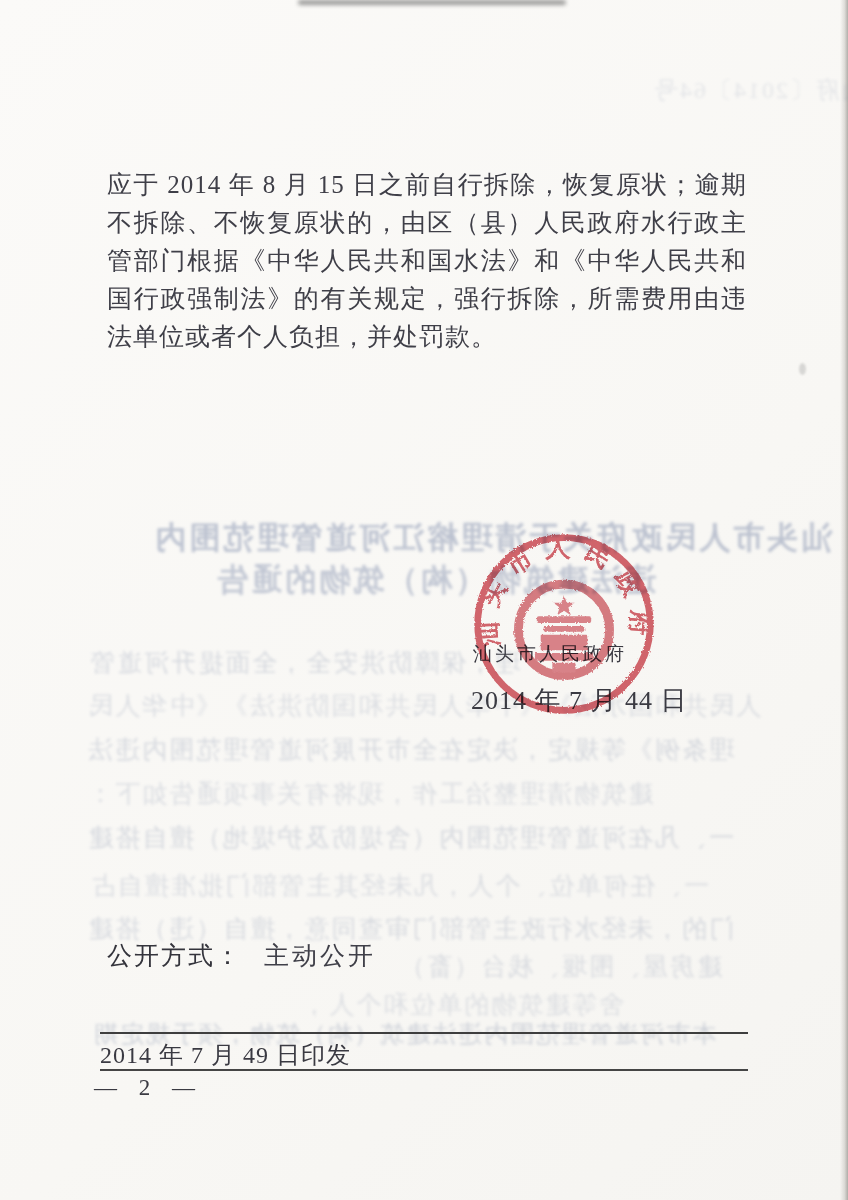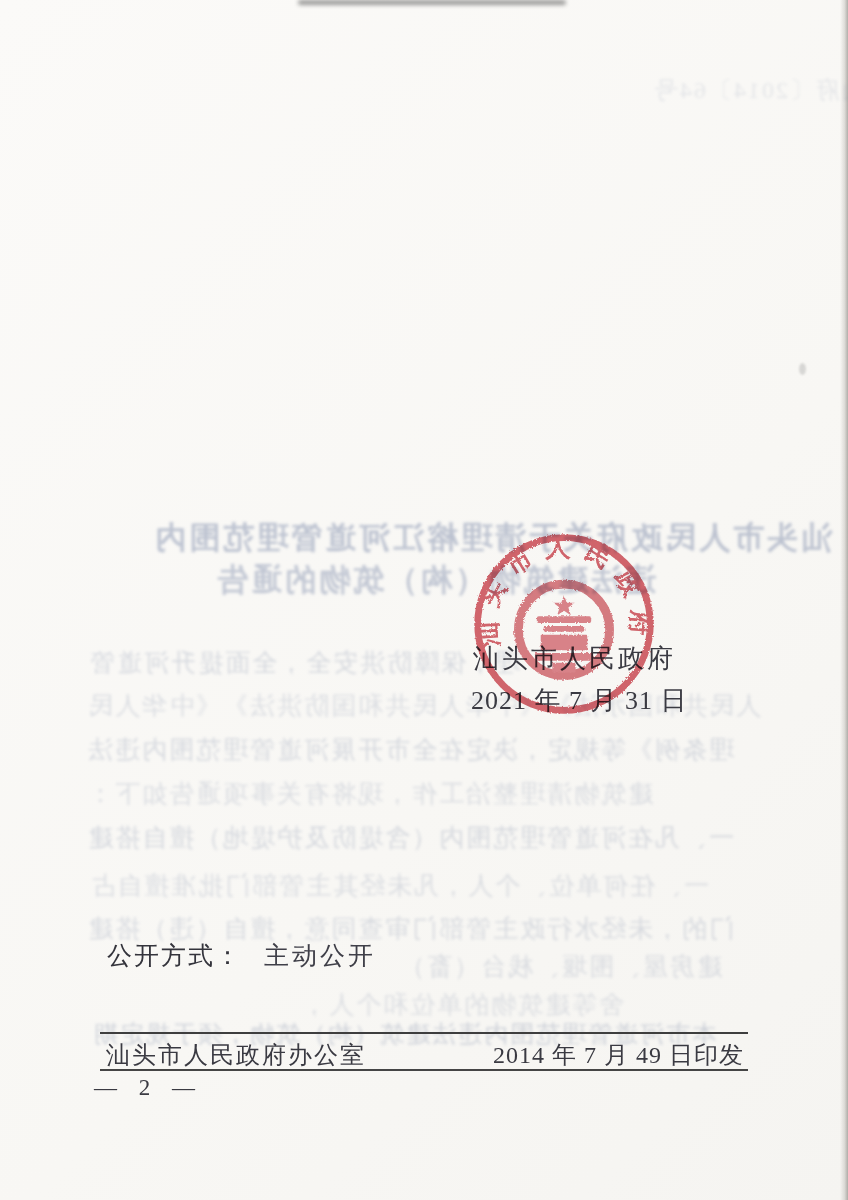"应于 2014 年 8 月" p { html: none -> <p>应于 2014 年 8 月 15 日之前自行拆除，恢复原状；逾期不拆除、不恢复原状的，由区（县）人民政府水行政主管部门根据《中华人民共和国水法》和《中华人民共和国行政强制法》的有关规定，强行拆除，所需费用由违法单位或者个人负担，并处罚款。</p> }
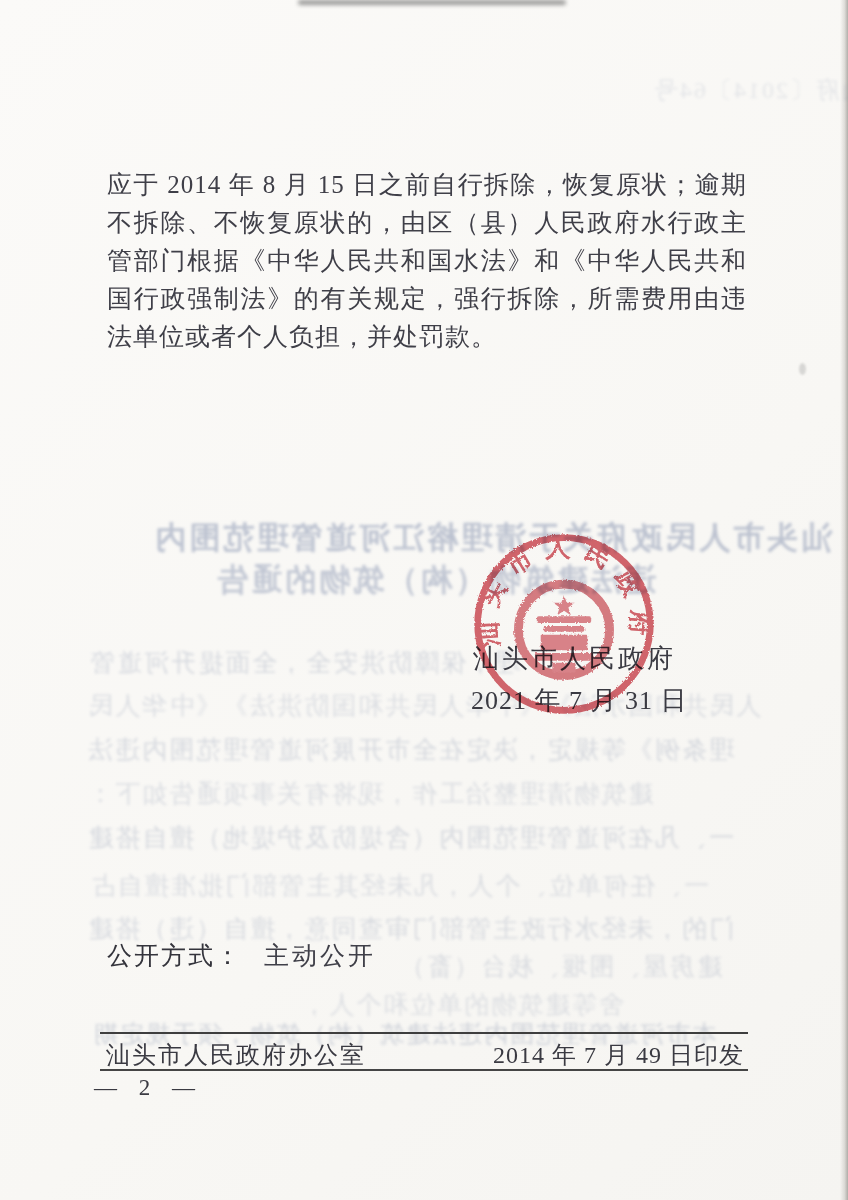"汕头市人民政府" .signature { font-size: 26px -> 19px }
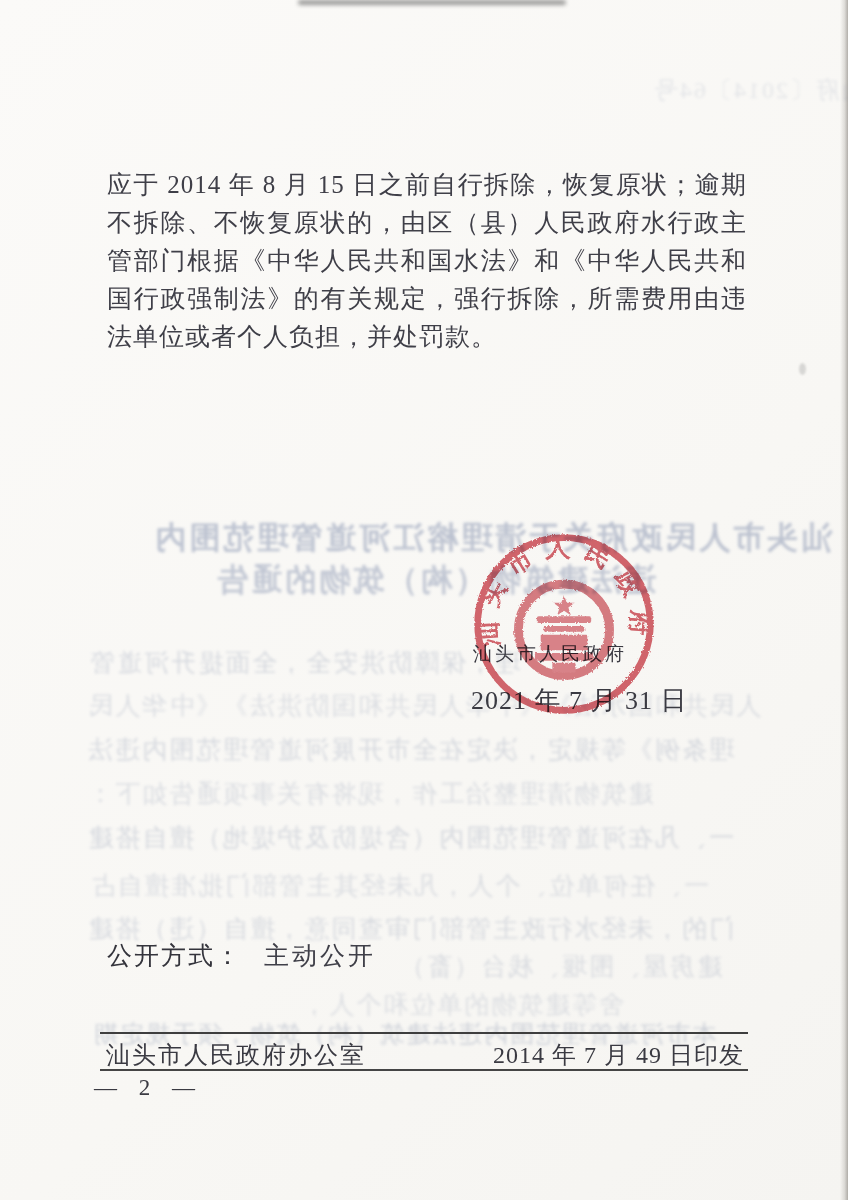"2021 年 7 月 31" div.sign-date { text: 2021 年 7 月 31 -> 2014 年 7 月 44 }
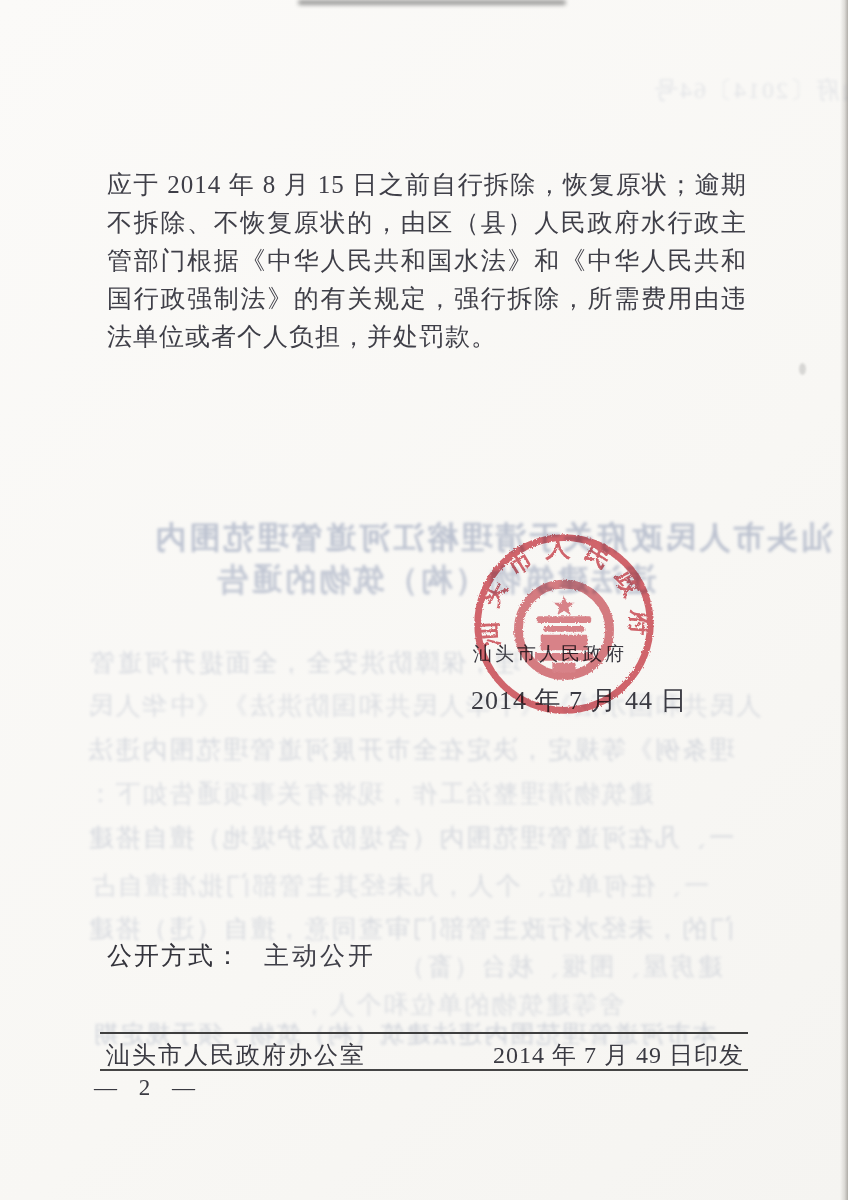"汕头市人民政府办公室" span.office { html: <span>汕头市人民政府办公室</span> -> none }
